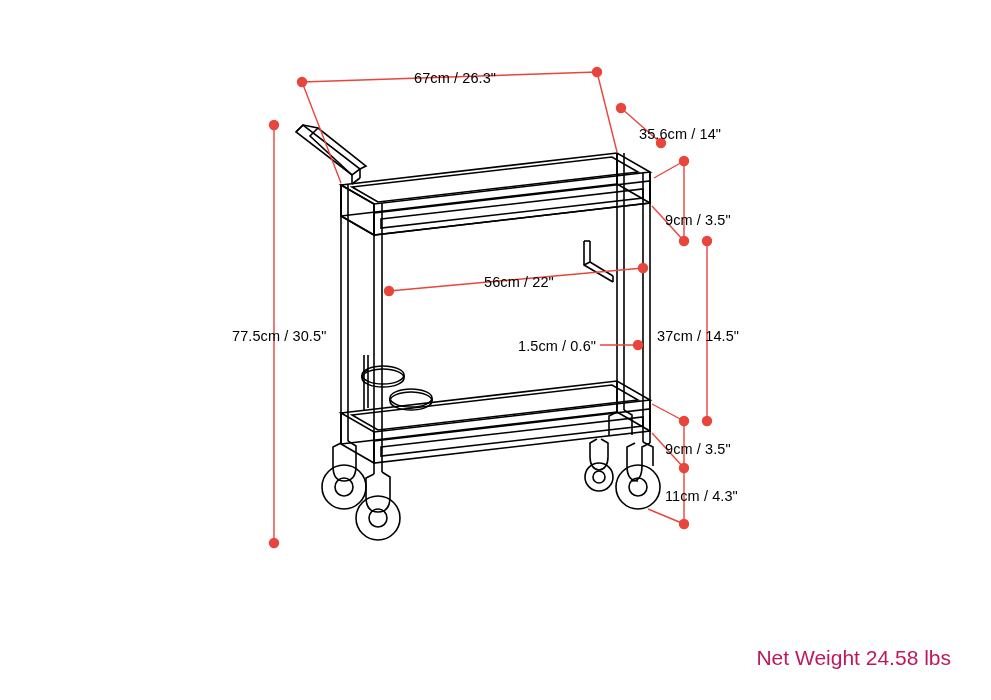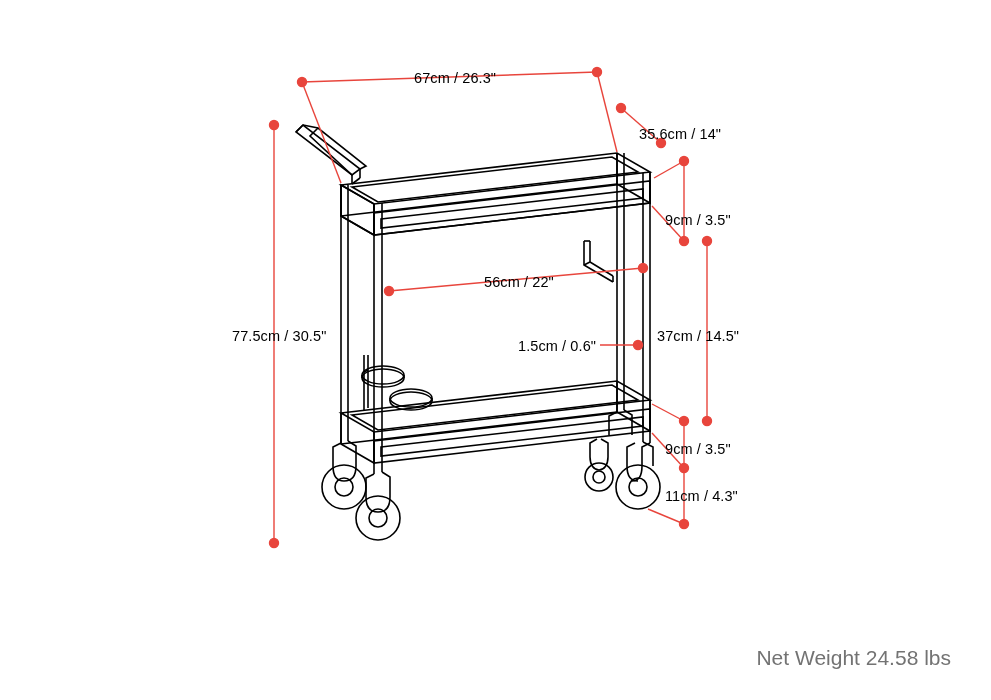"Net Weight 24.58 lbs" #net-weight { color: #737373 -> #be185d }
